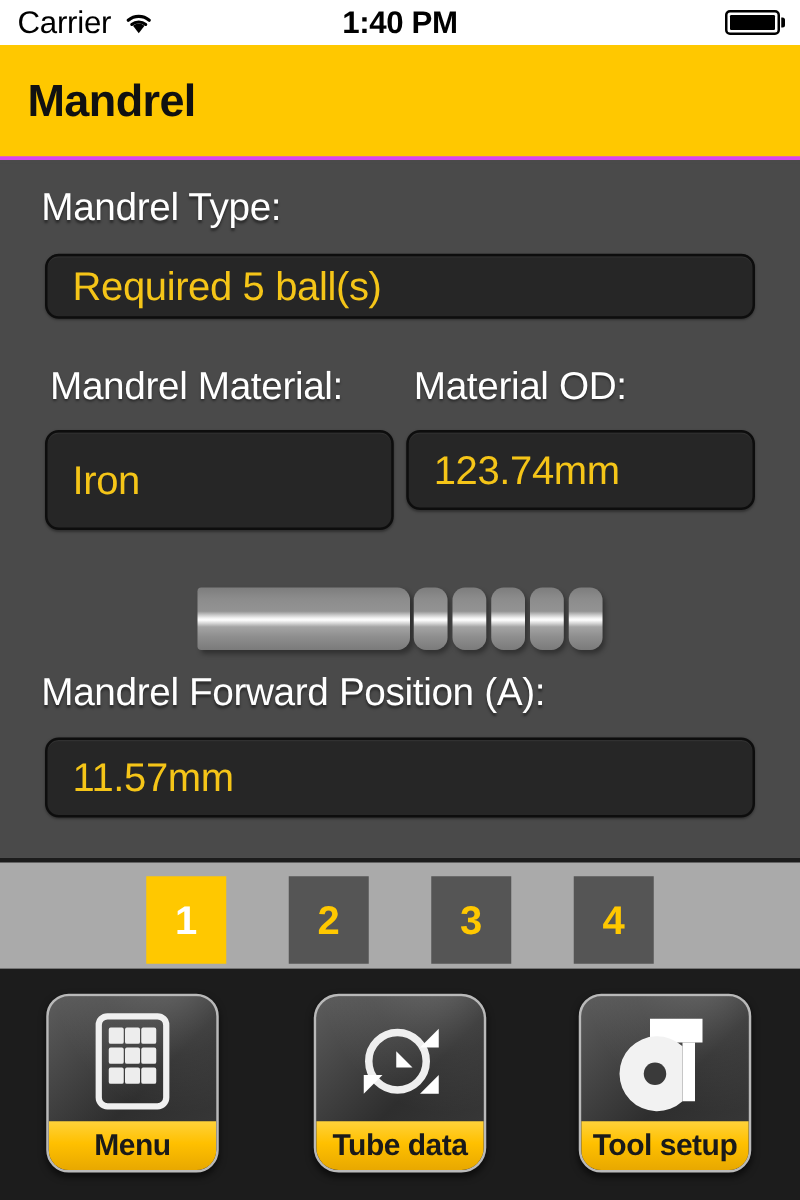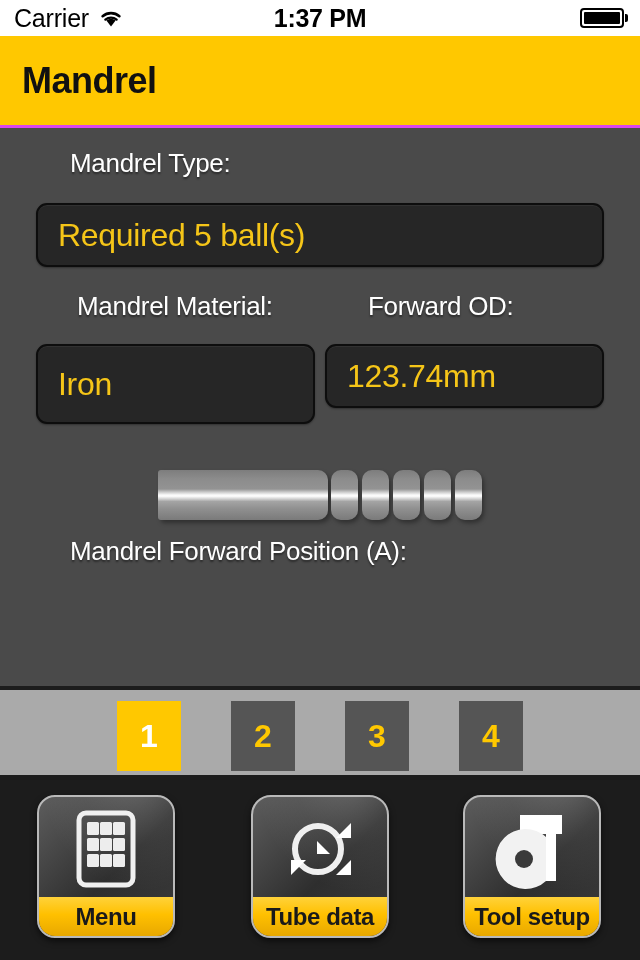"1:37 PM" div.sb-time { text: 1:37 -> 1:40 }
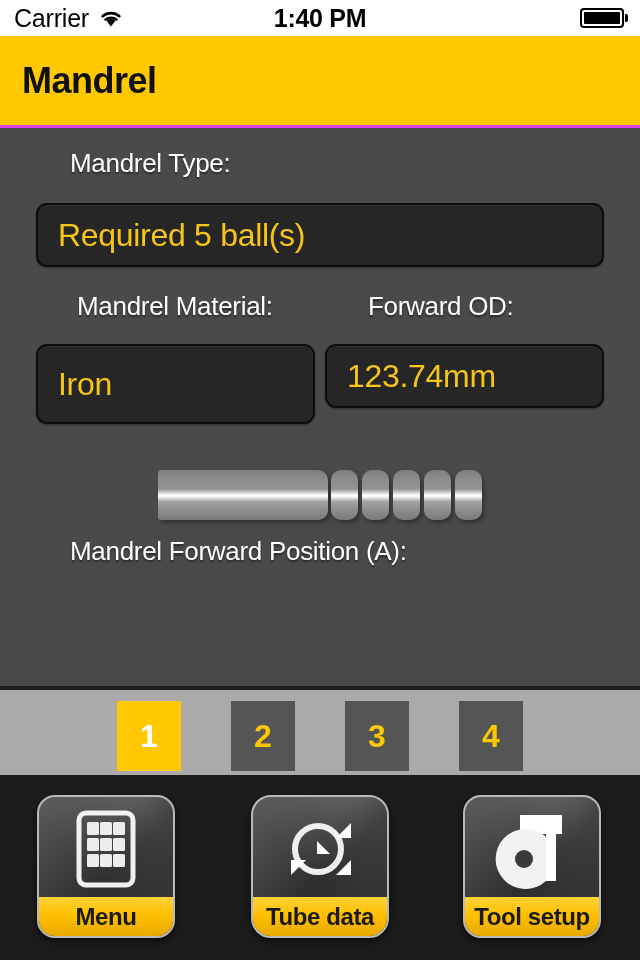"Mandrel Type:" .field-label { font-size: 26px -> 31px; margin-left: 37px -> none }
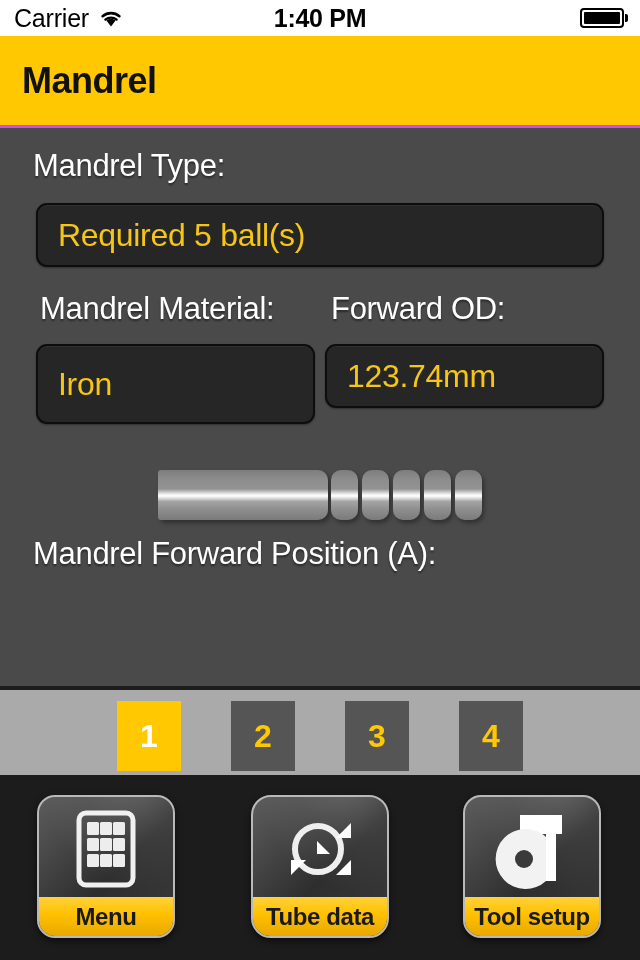"Required 5 ball(s)" #f-type-box { height: 64px -> 52px }
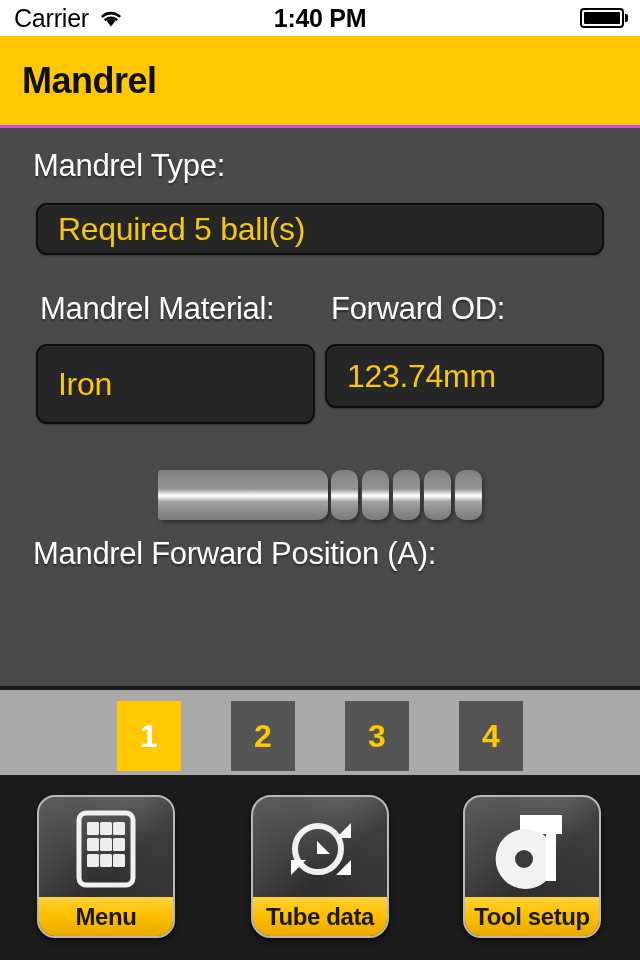"Forward OD:" div.field-label { text: Forward -> Material }
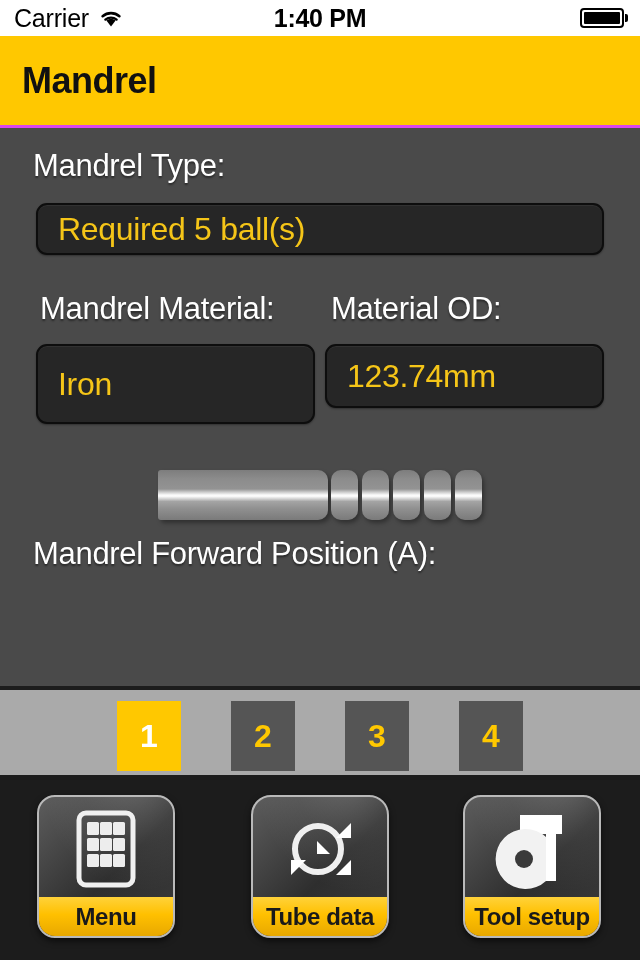"11.57mm" div.value-box { html: none -> <div> <span>11.57mm</span> </div> }
